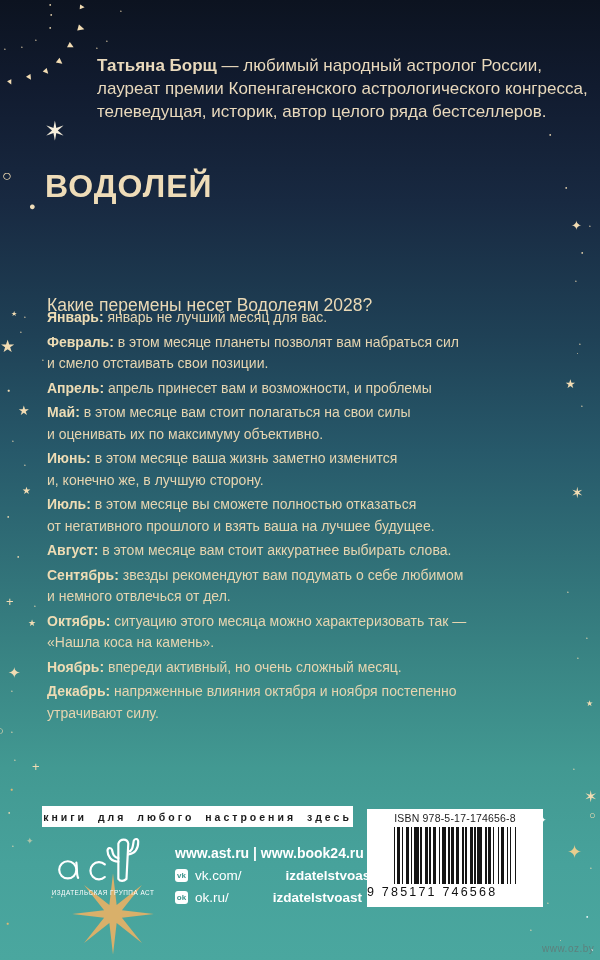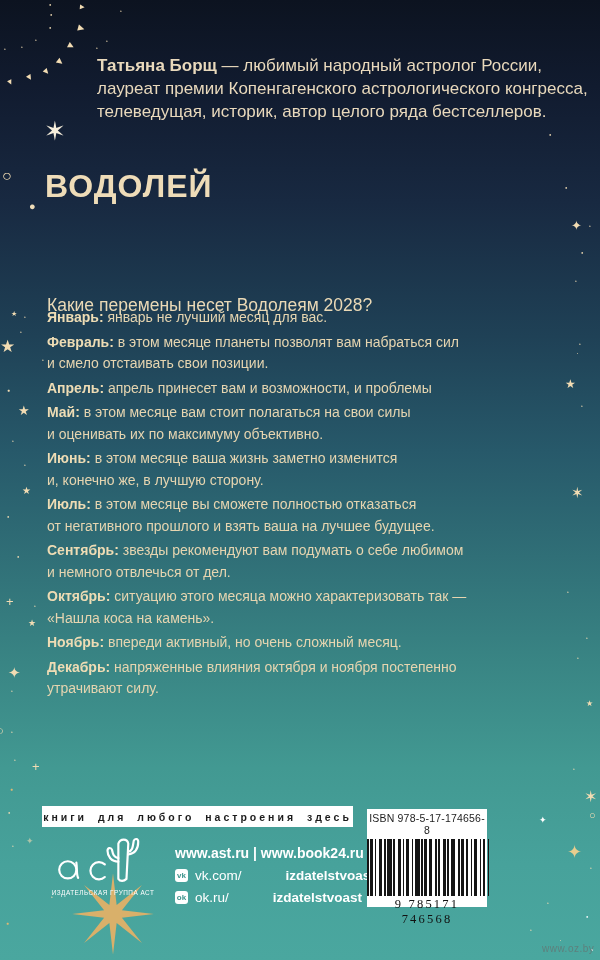"Август: в этом месяце вам" div.month-item { html: none -> <div><span>Август:</span><span> в этом месяце вам стоит аккуратнее выбирать слова.</span></div> }
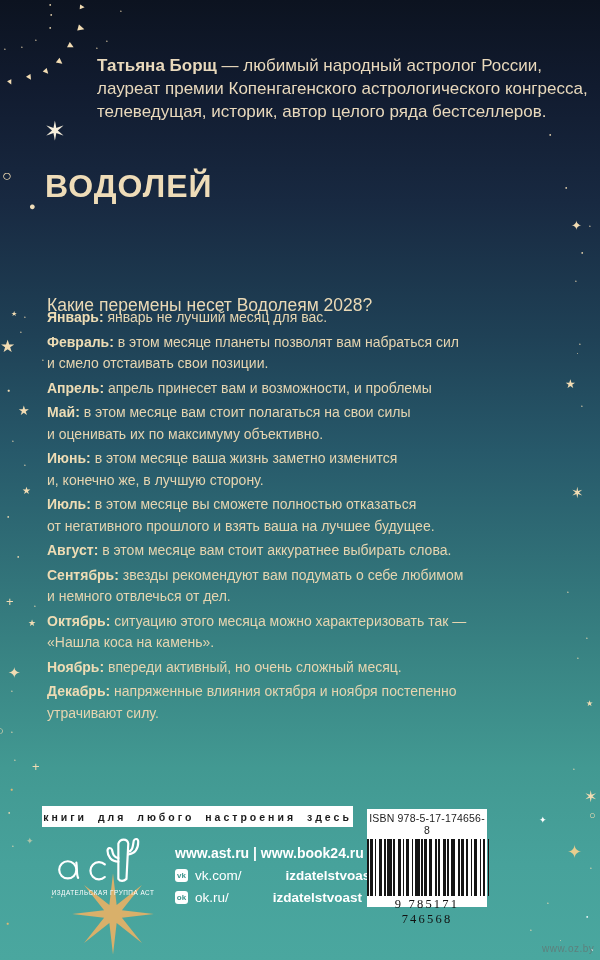"ISBN 978-5-17-174656-8" .barcode-box { width: 120px -> 176px }
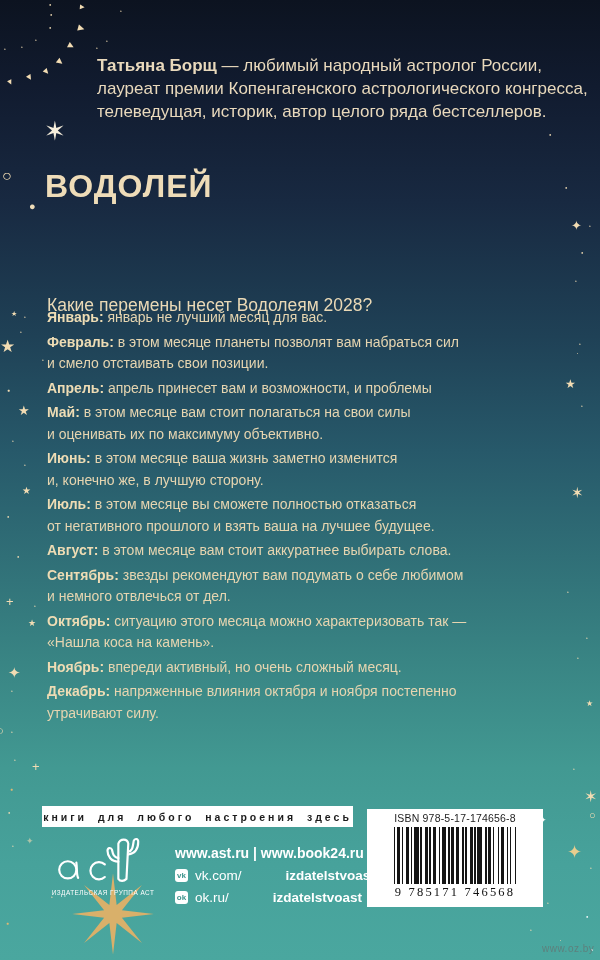"9 785171 746568" .digits { font-family: Liberation Serif, serif -> Liberation Sans, sans-serif; text-align: center -> left }
